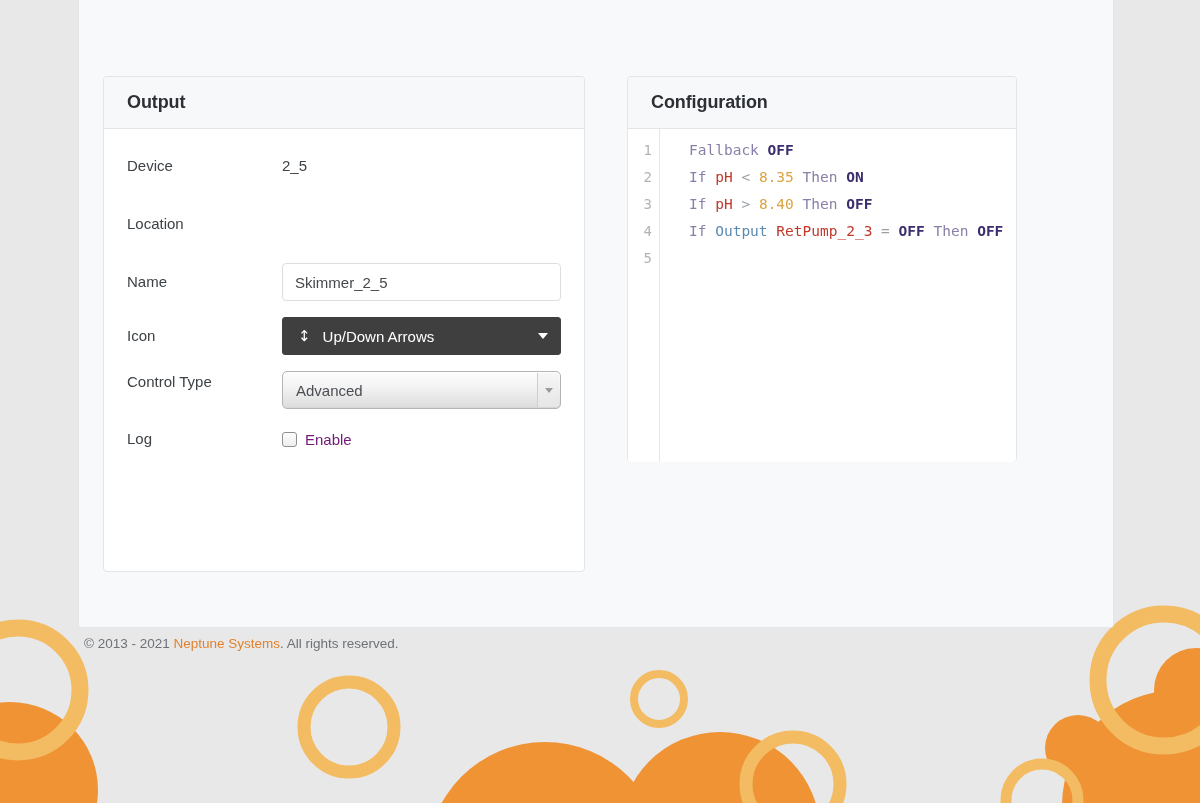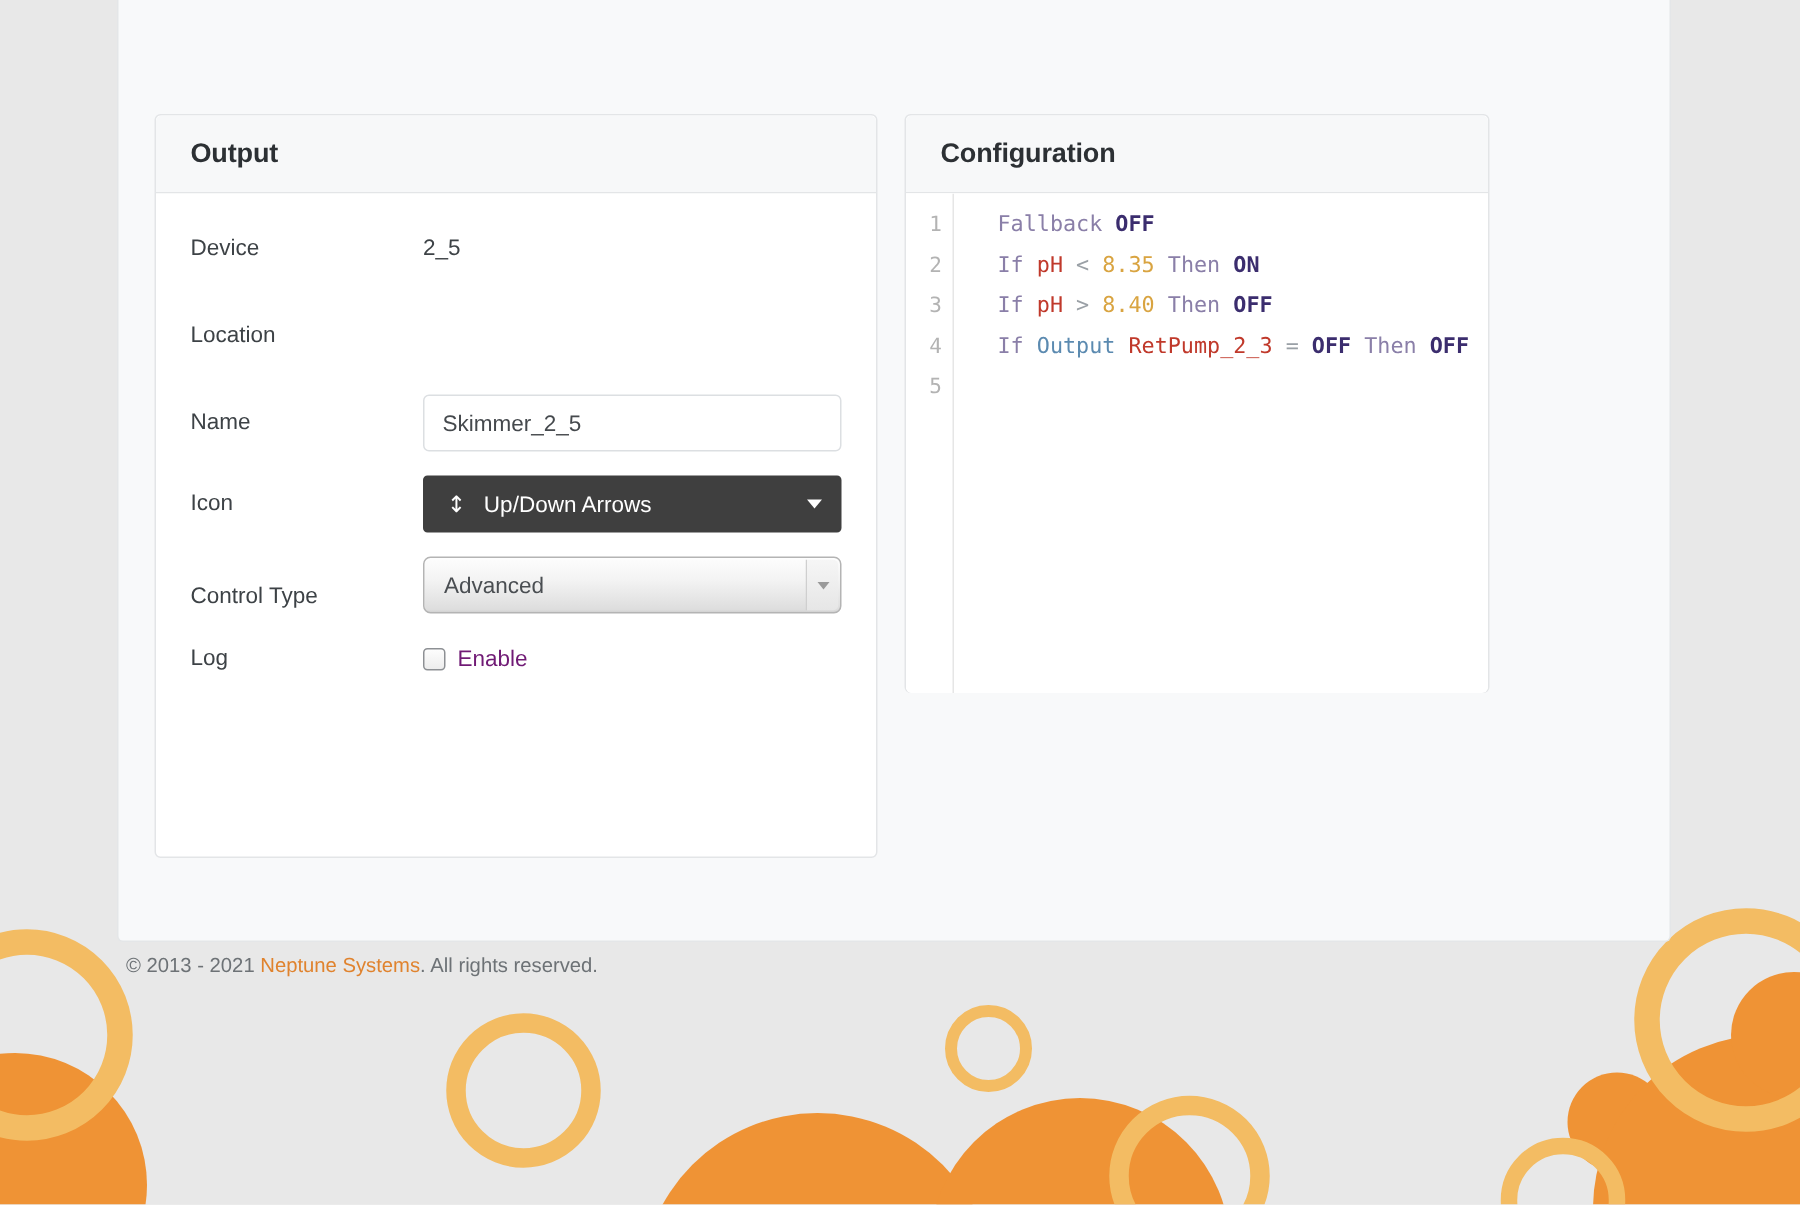"Configuration" #panel-config { left: 524px -> 548px }
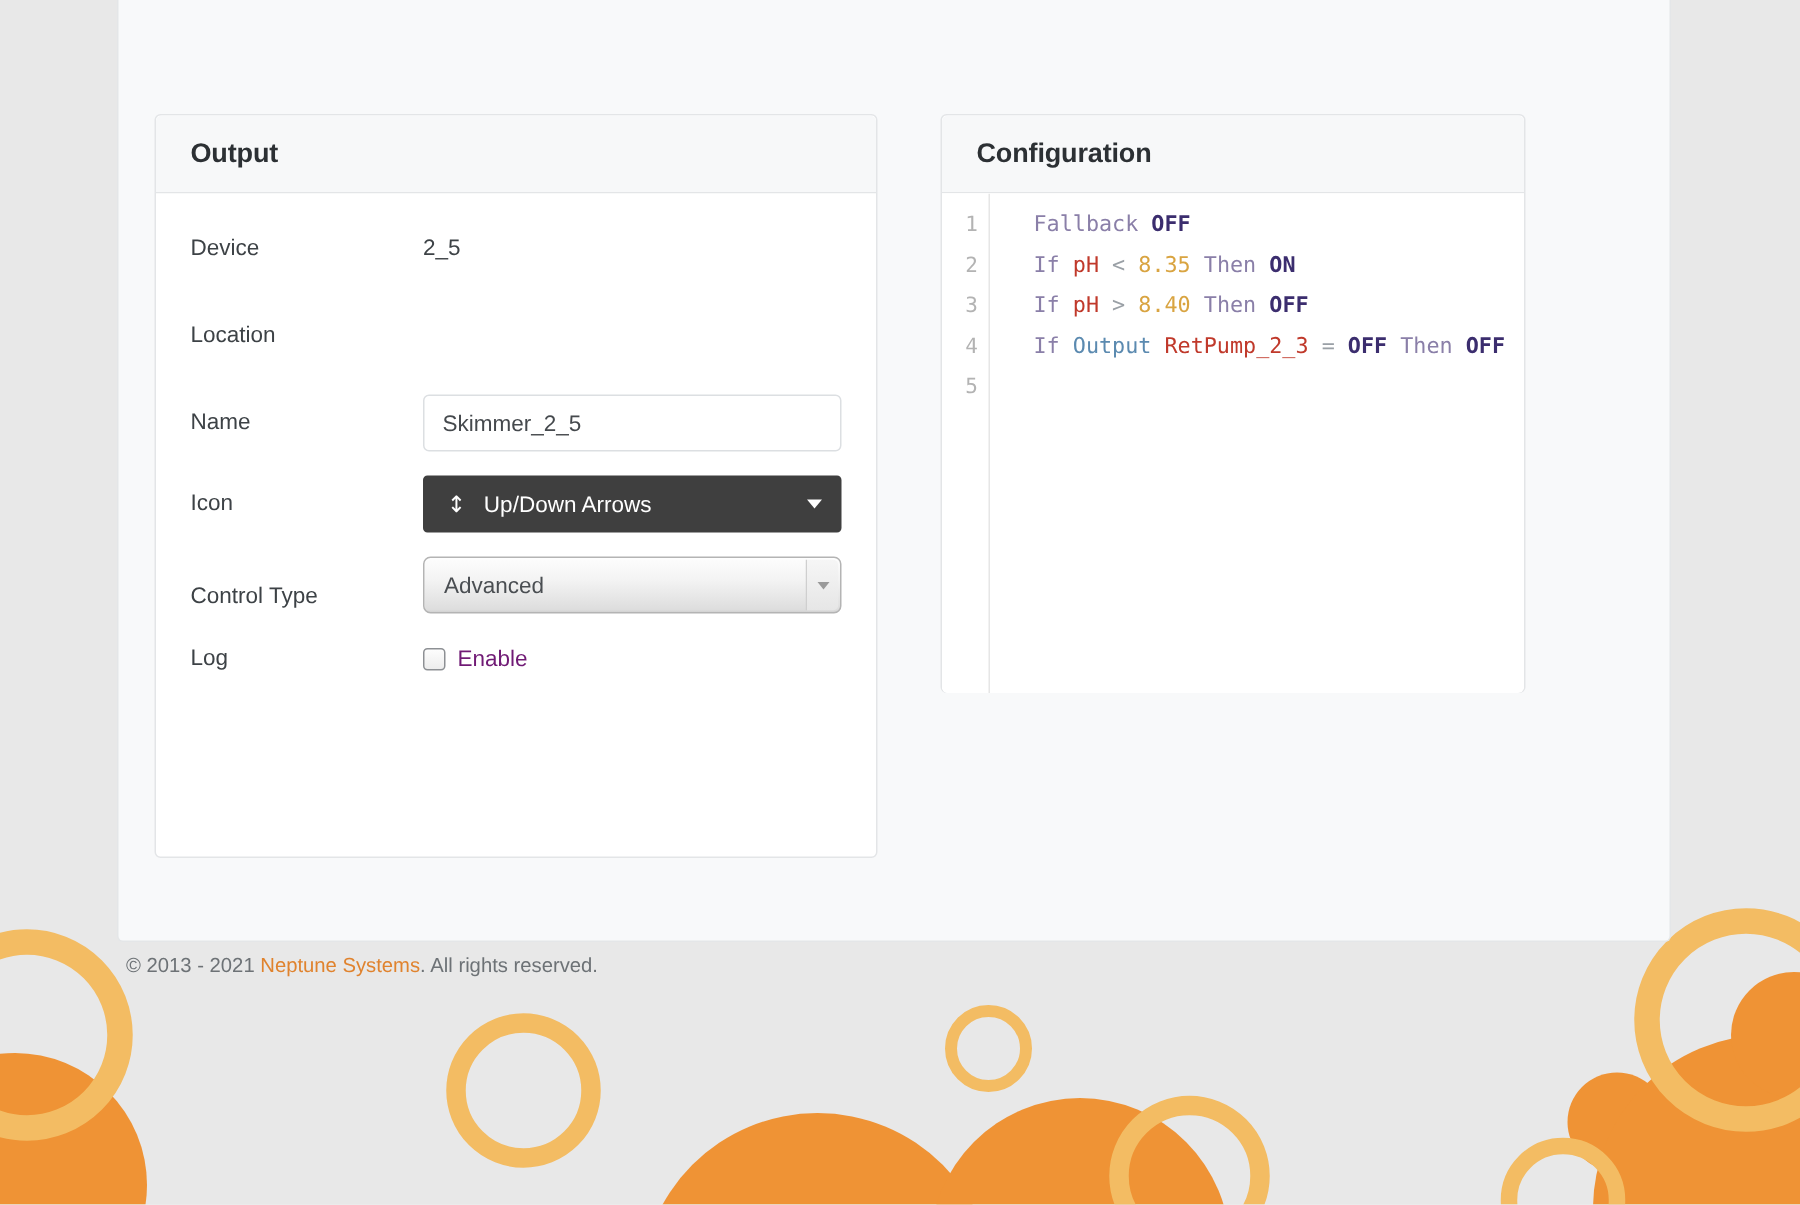"Control Type" #row-control { align-items: flex-end -> flex-start }
